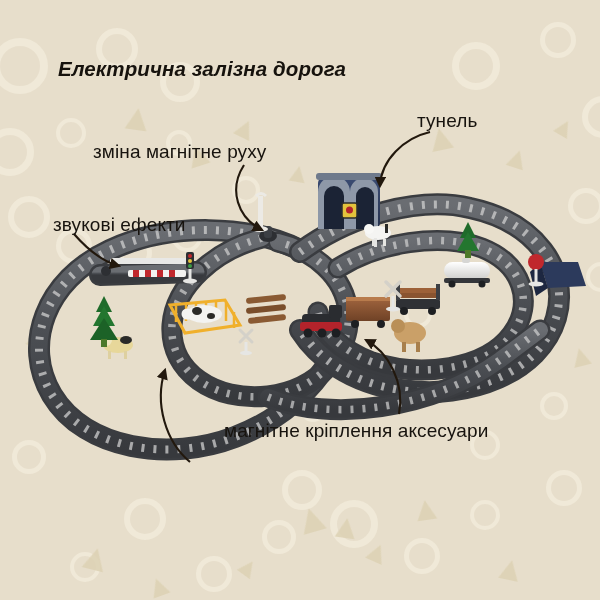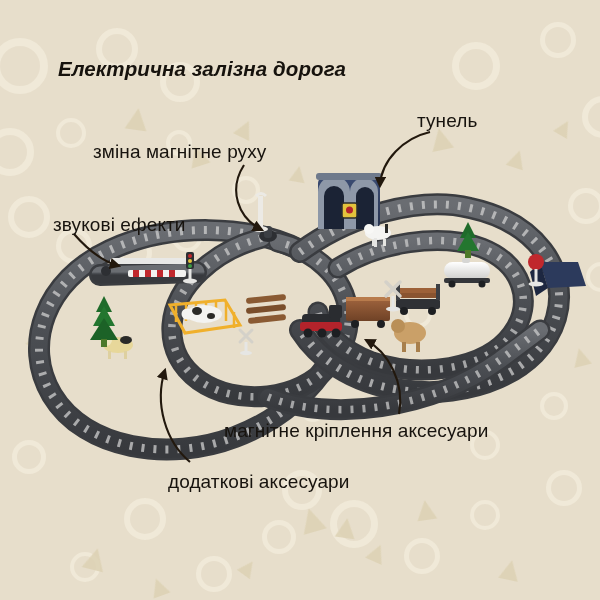"додаткові аксесуари" div.label { html: <div>додаткові аксесуари</div> -> none }
